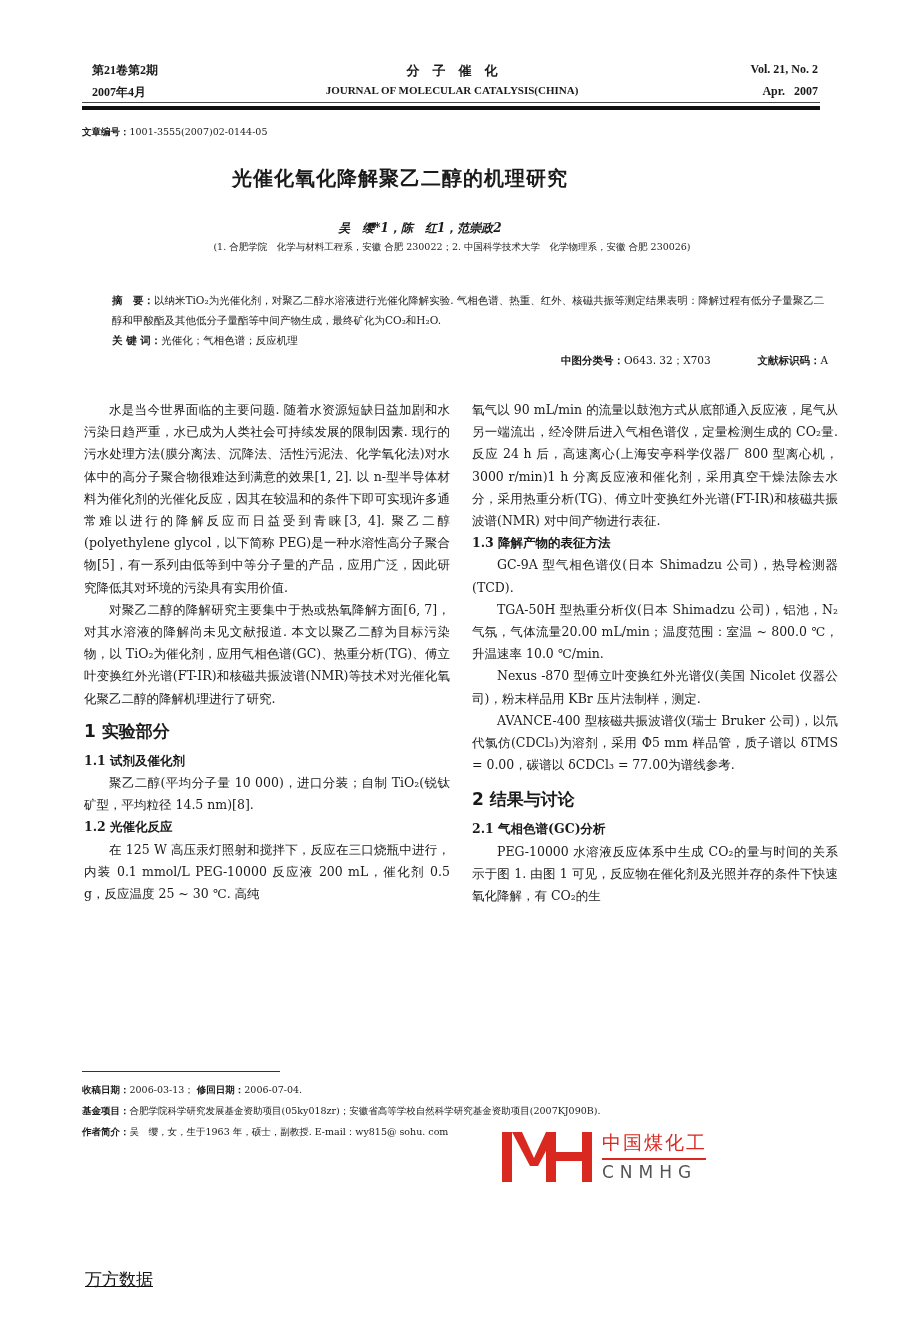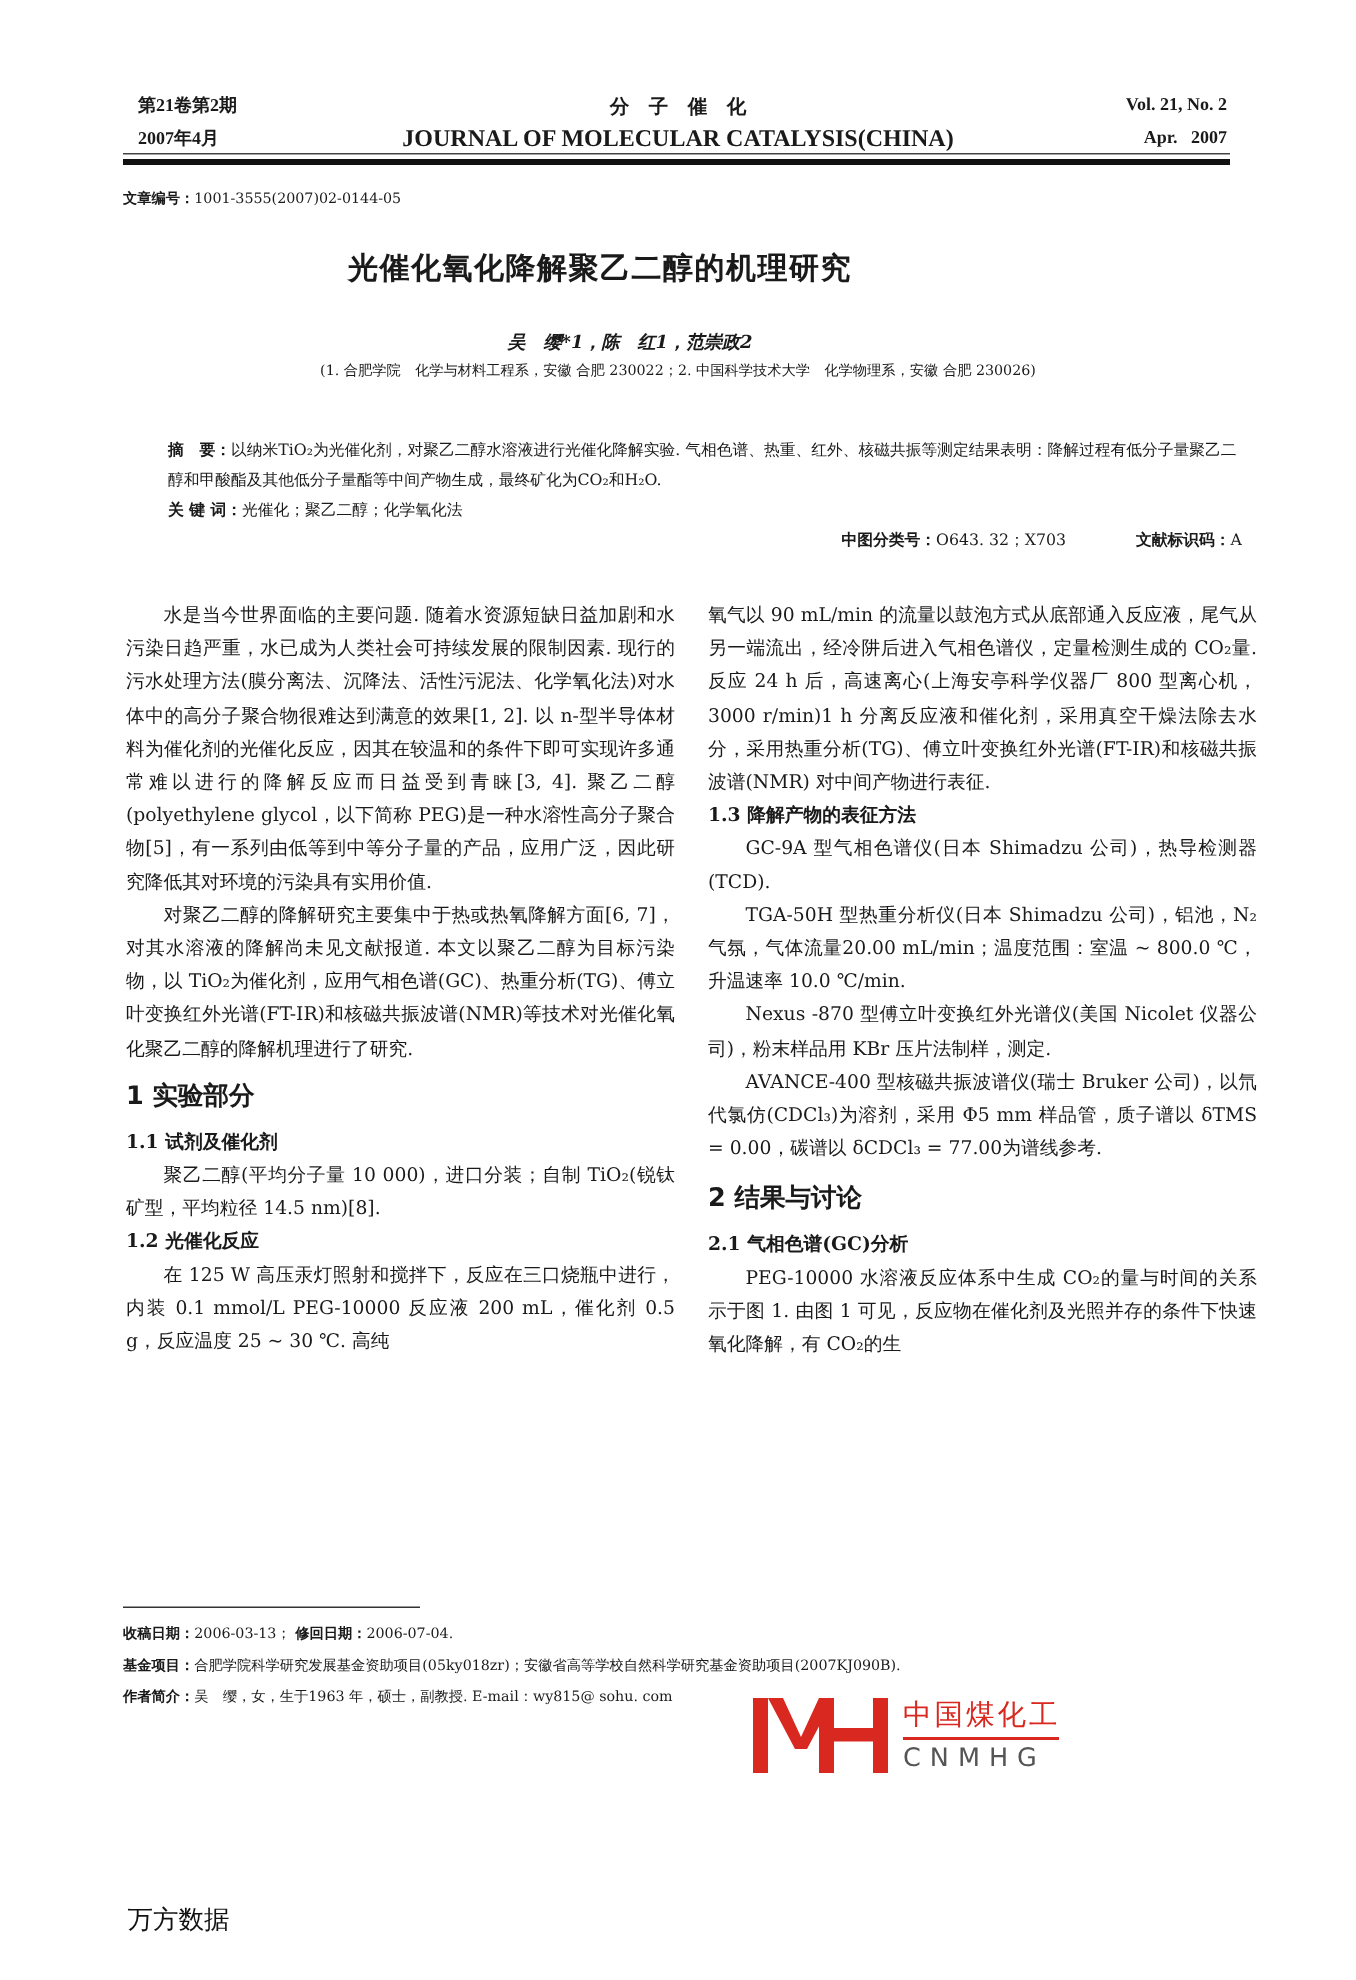"JOURNAL OF MOLECULAR CATALYSIS(CHINA)" div.abs { font-size: 16px -> 11px }
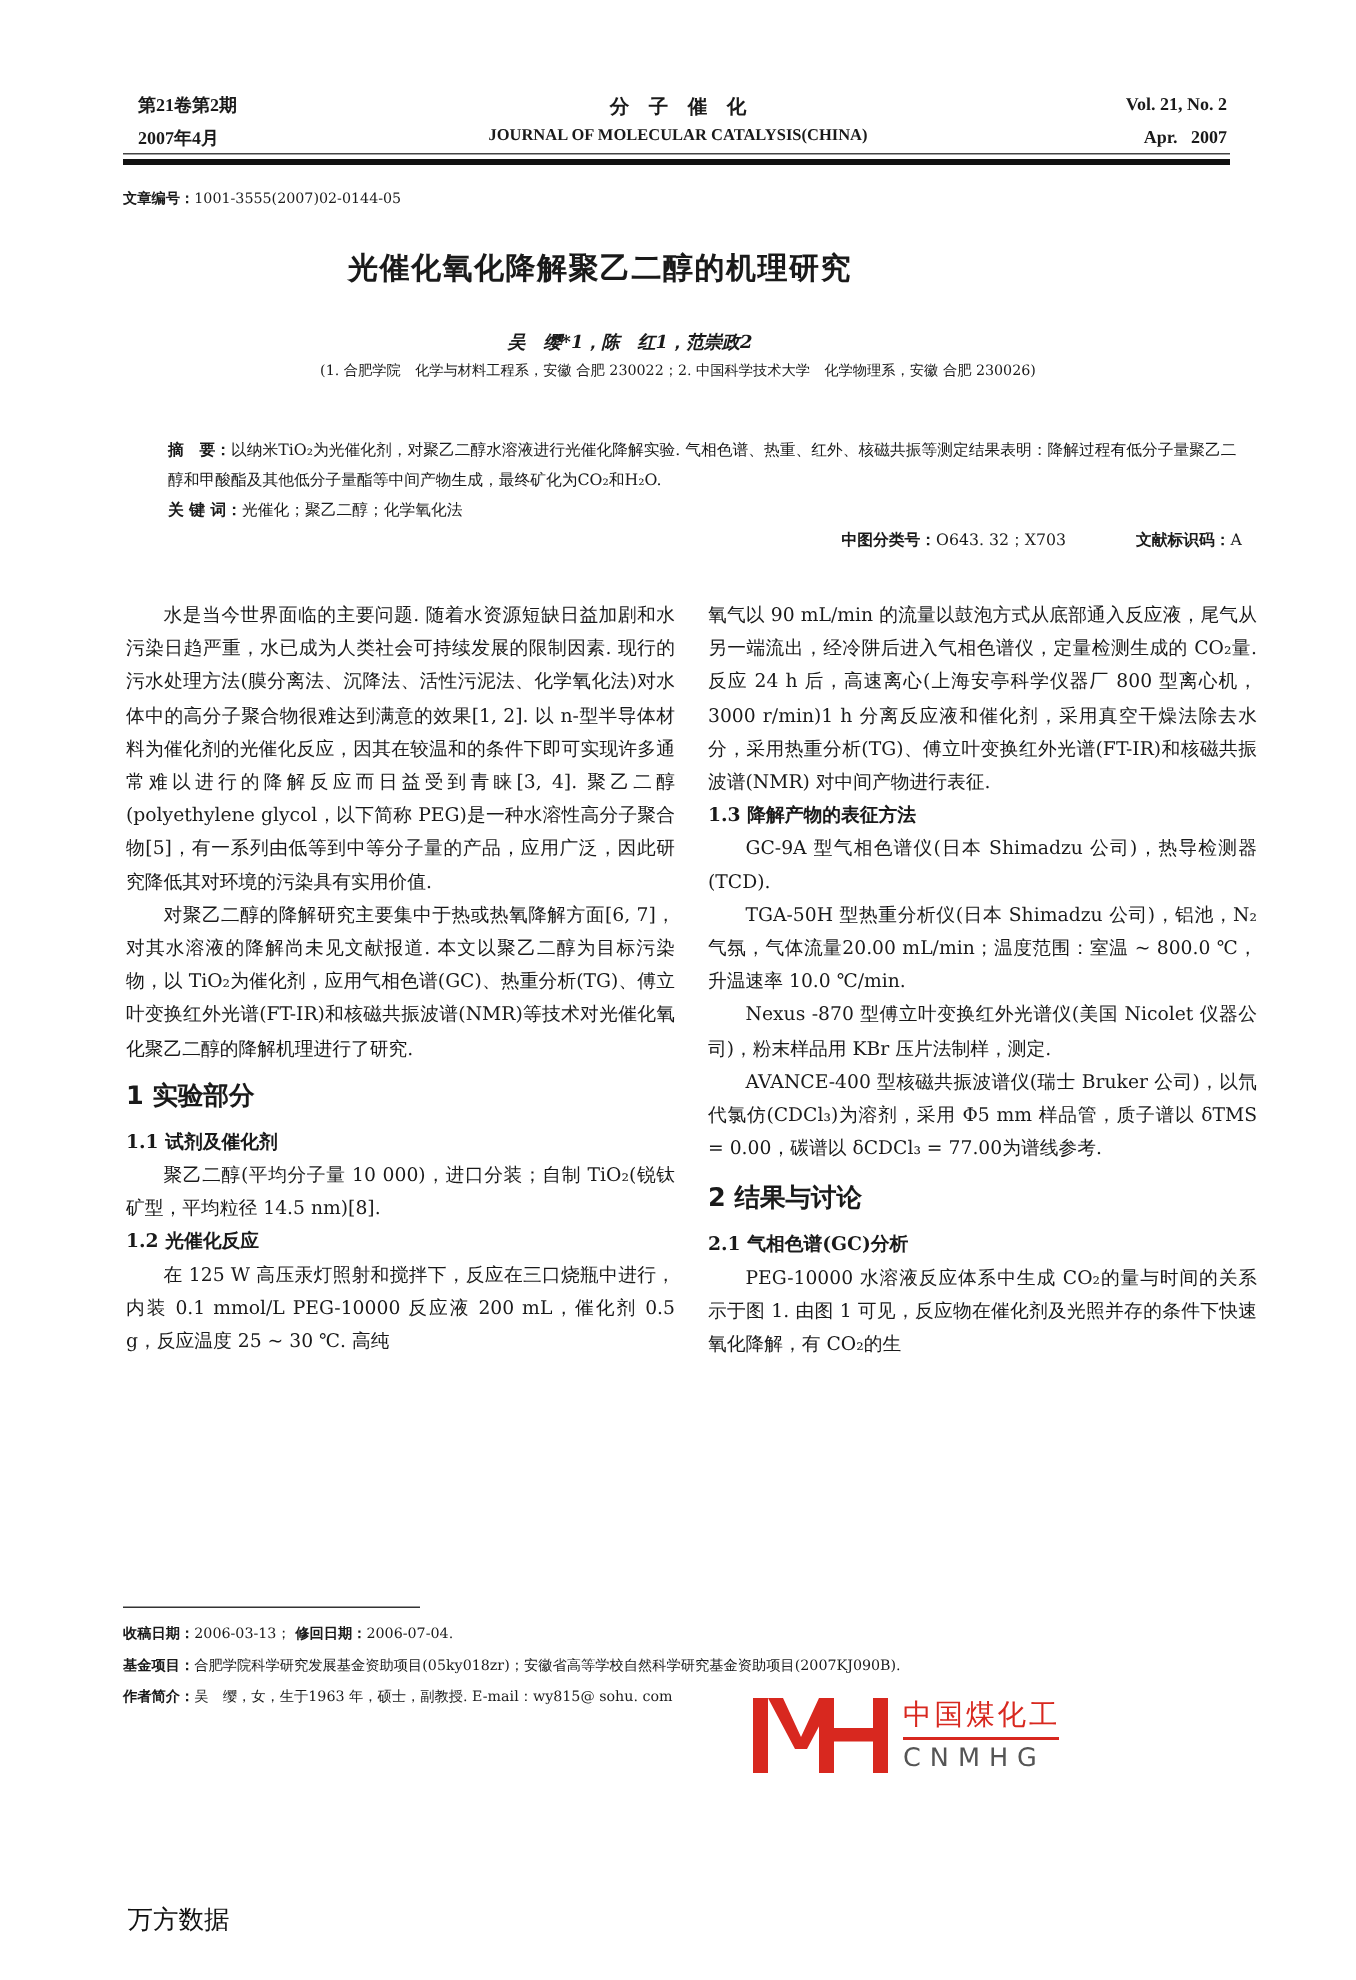"光催化；聚乙二醇；化学氧化法" span { text: 聚乙二醇；化学氧化法 -> 气相色谱；反应机理 }
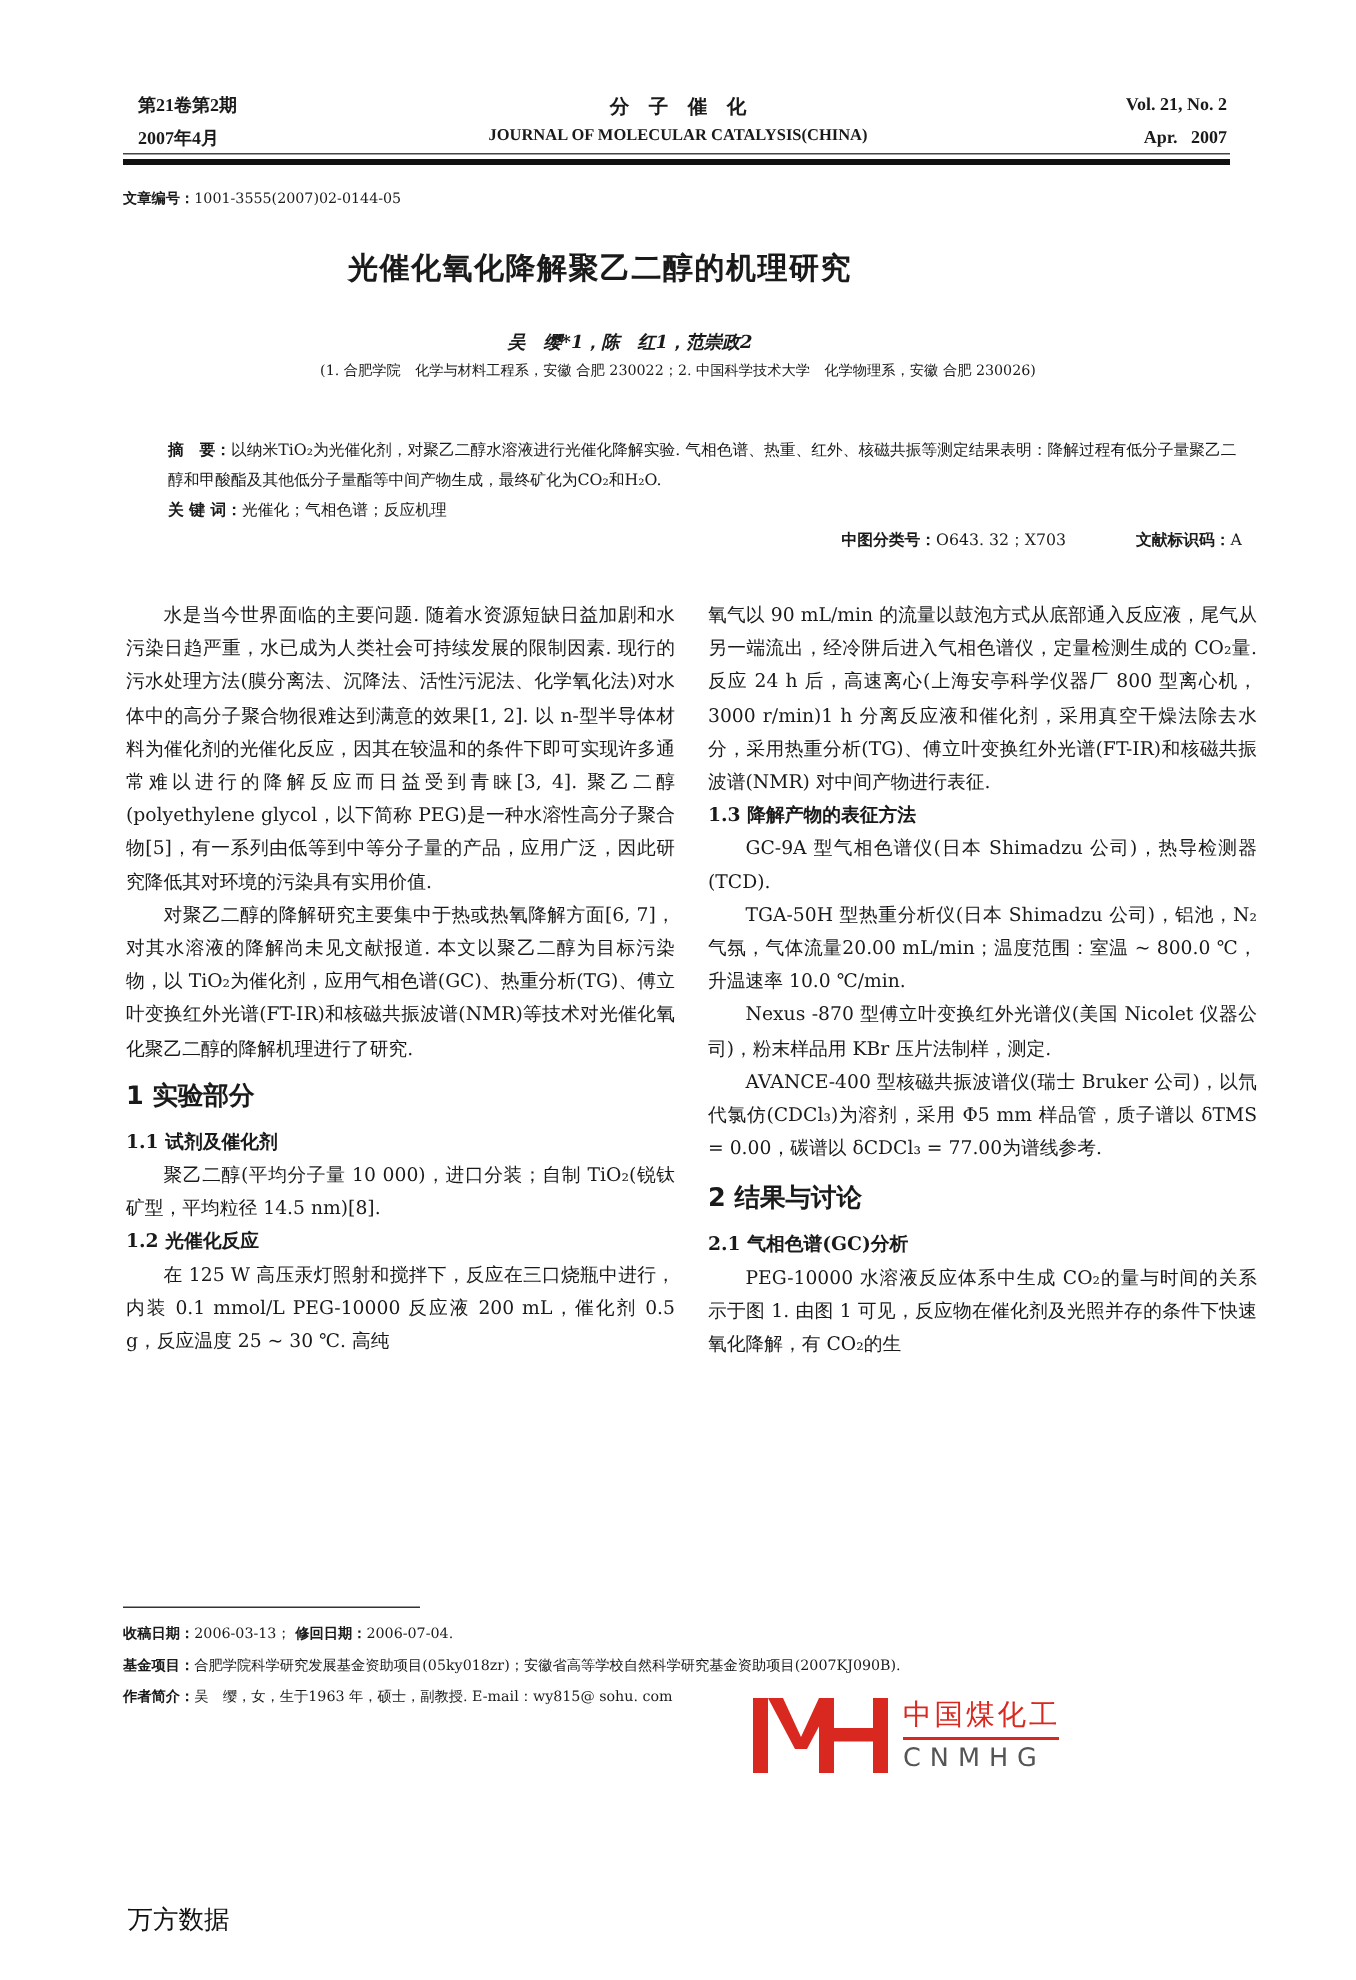"万方数据" .wanfang { text-decoration: none -> underline }
